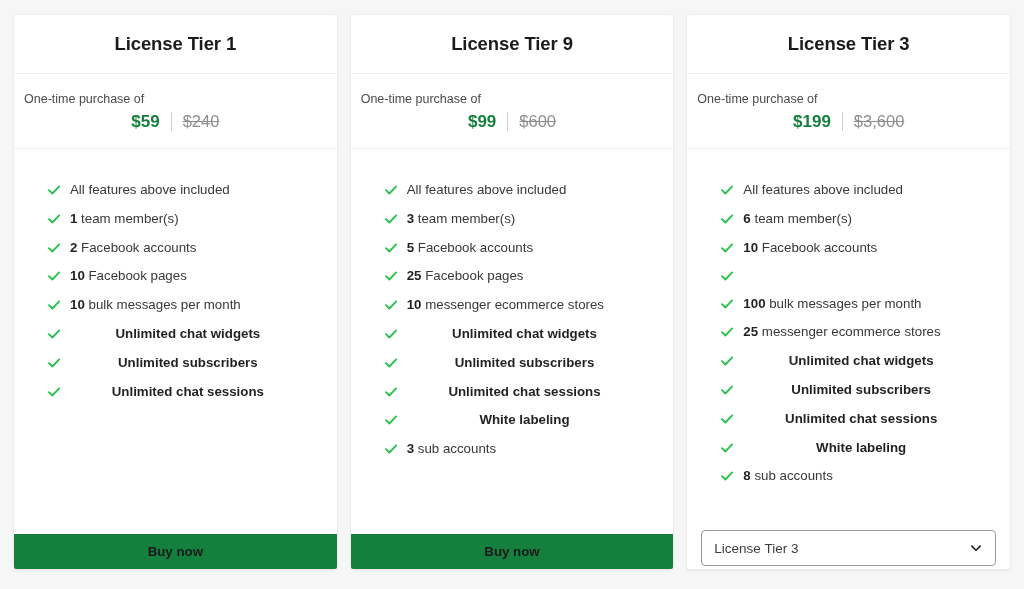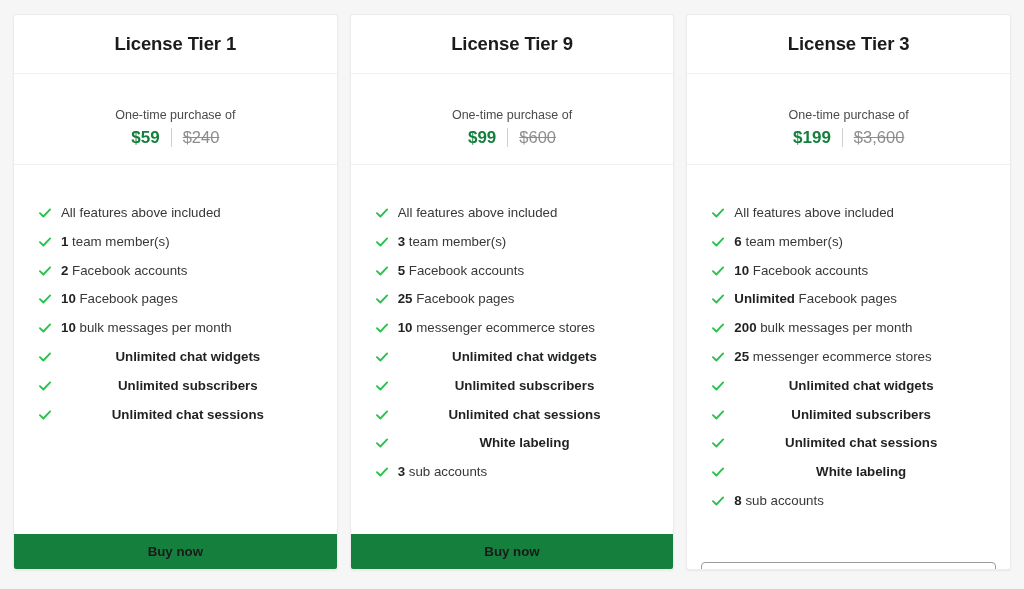"License Tier 1" .tier-card { gap: 16px -> none }
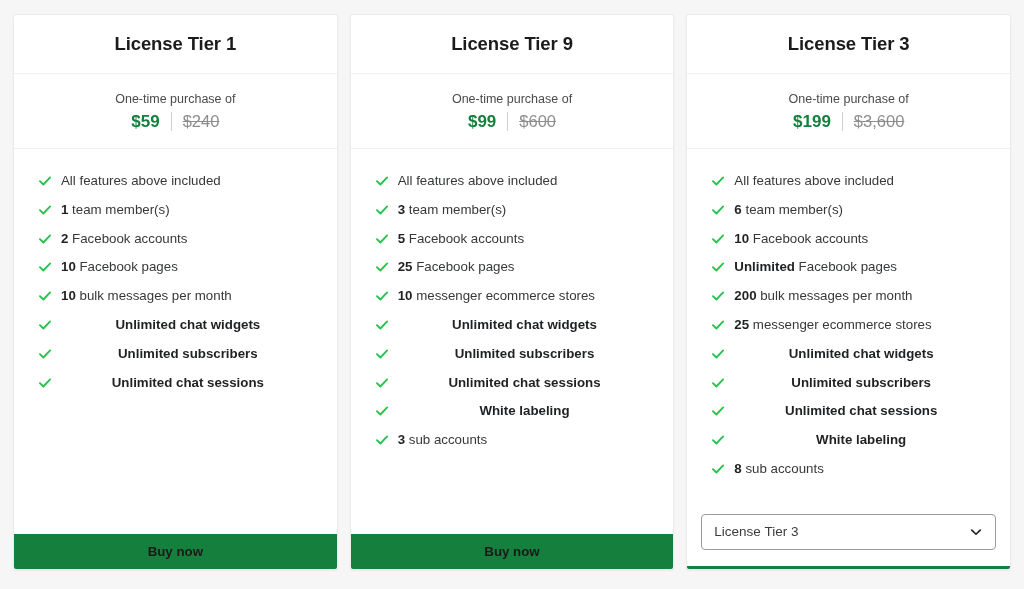"One-time purchase of" .price-block { text-align: center -> none }
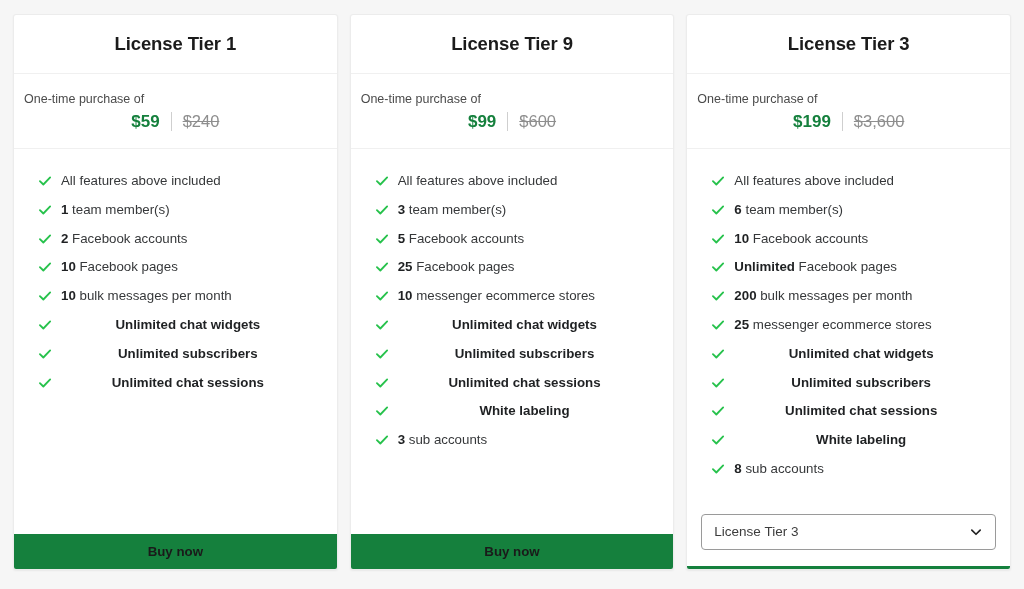"All features above included" .features { margin: 8px -> 17px }
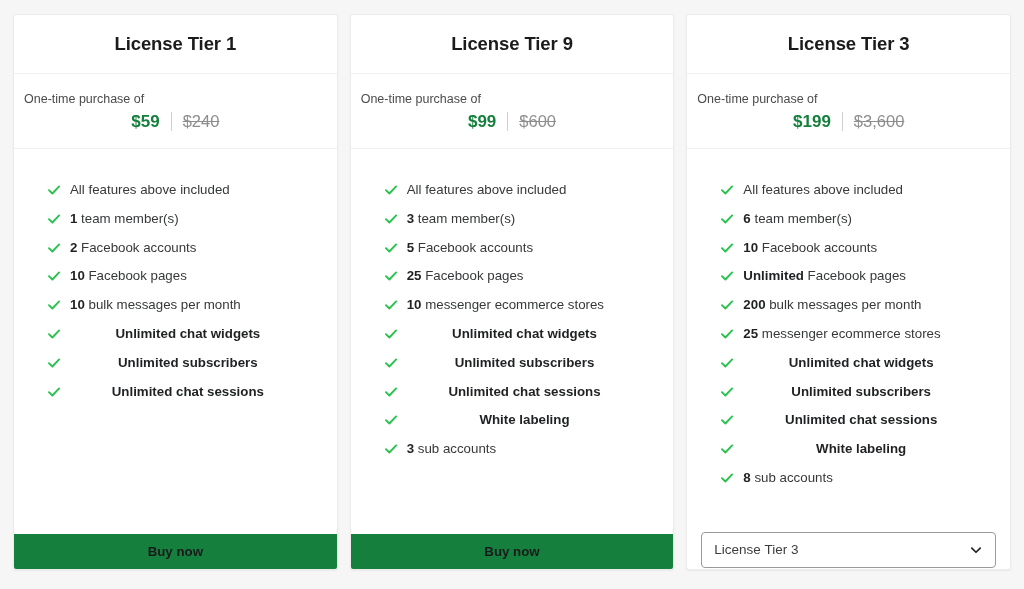"Unlimited Facebook pages" span.feature-text { html: <span><span>Unlimited</span><span> Facebook pages</span></span> -> none }
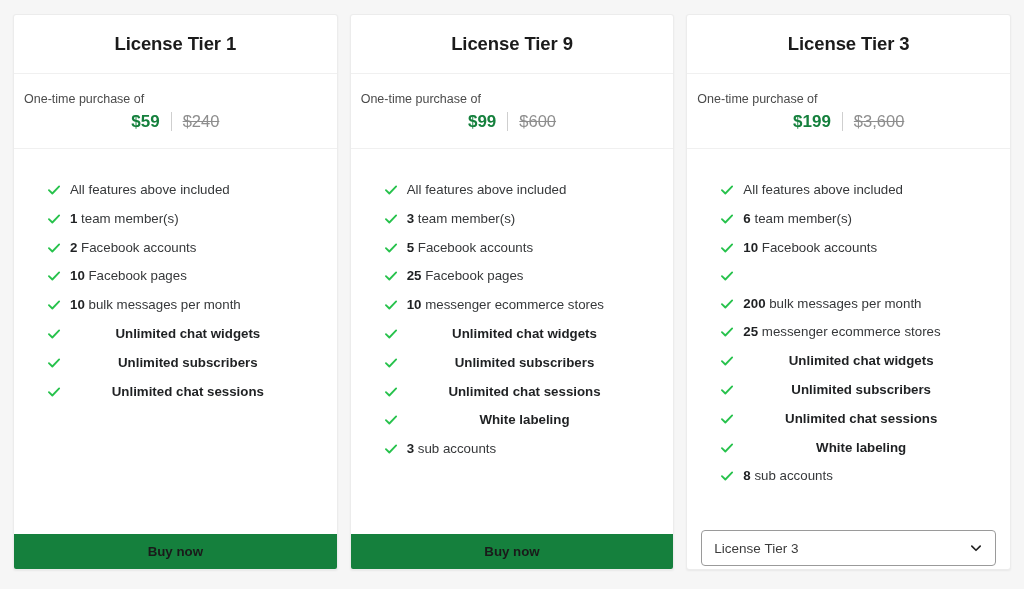"200" span.lead { text: 200 -> 100 }
